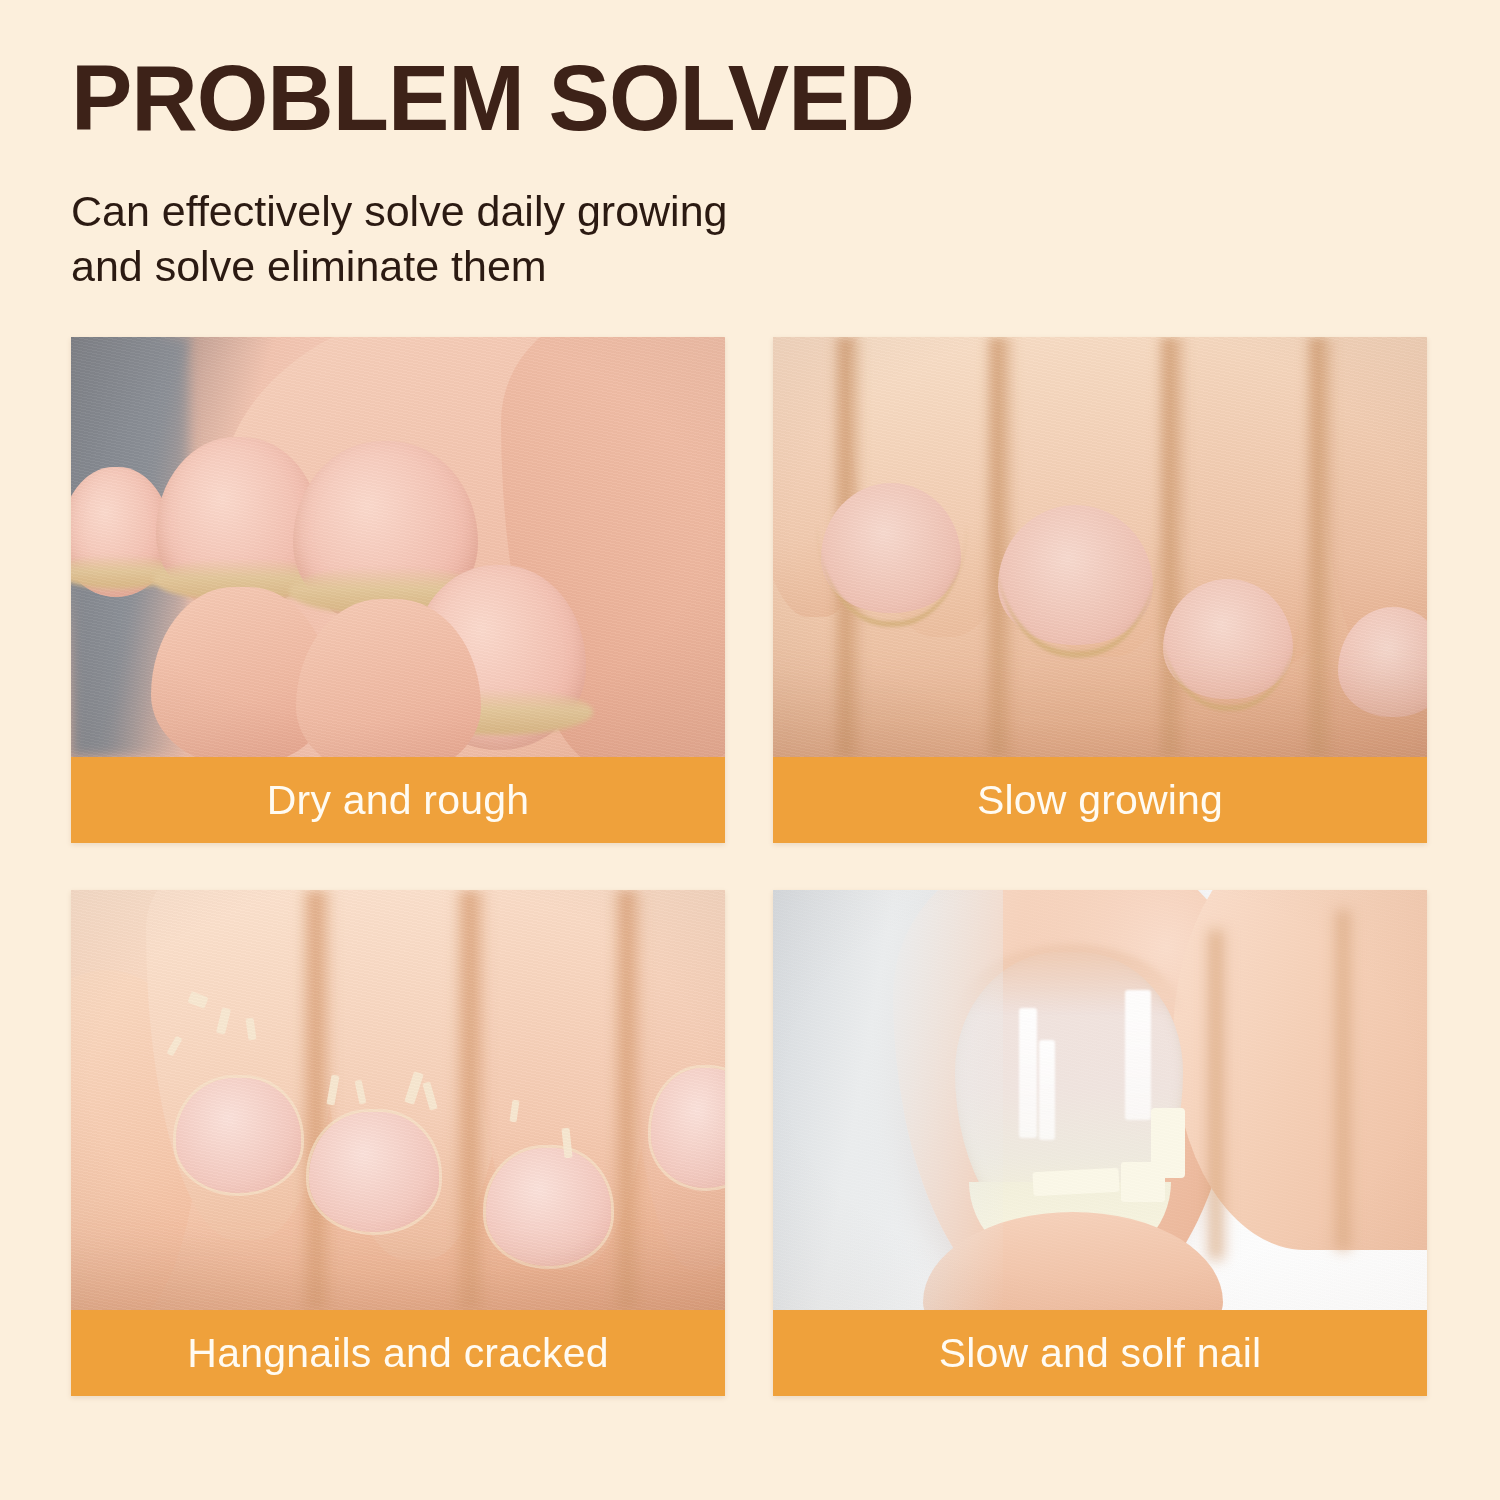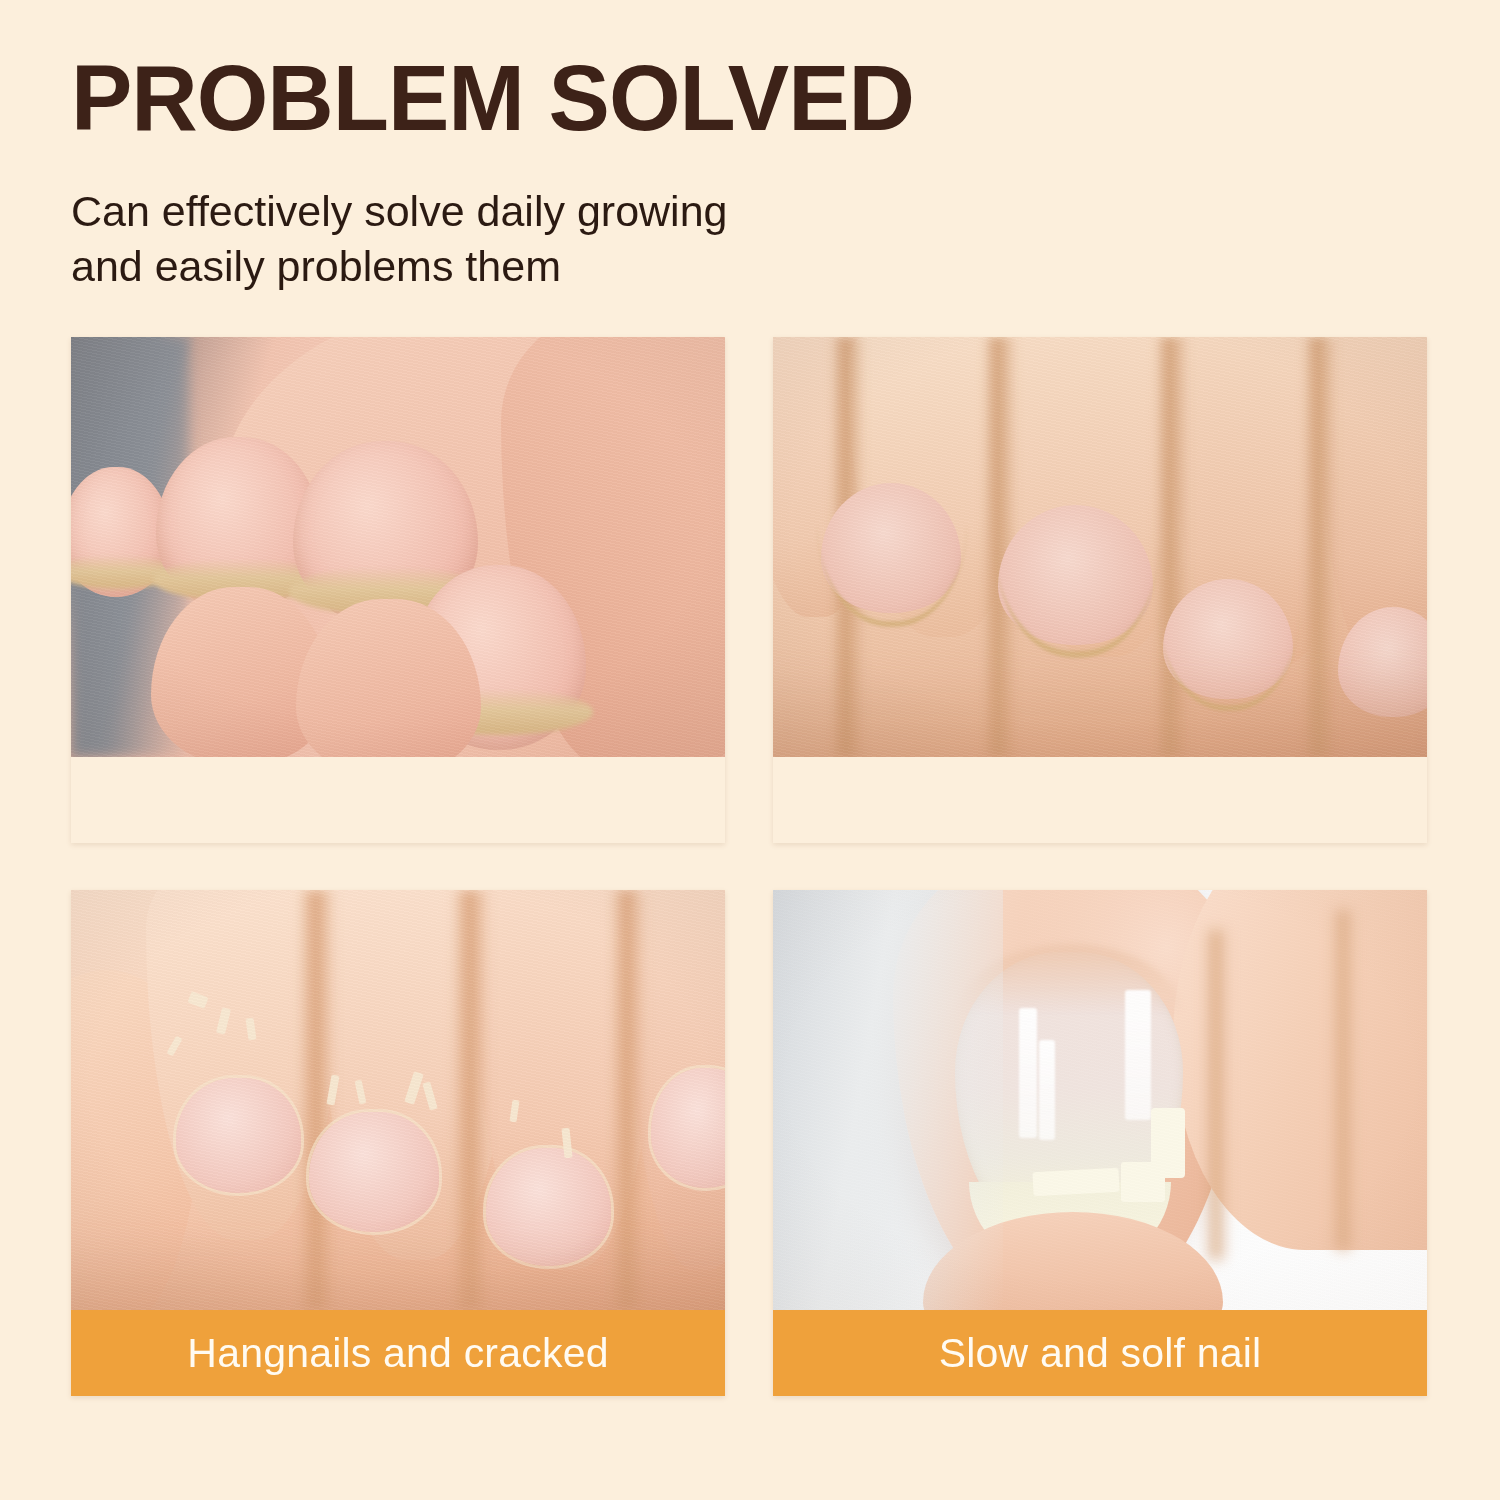"and easily problems them" span.sub-line { text: easily problems -> solve eliminate }
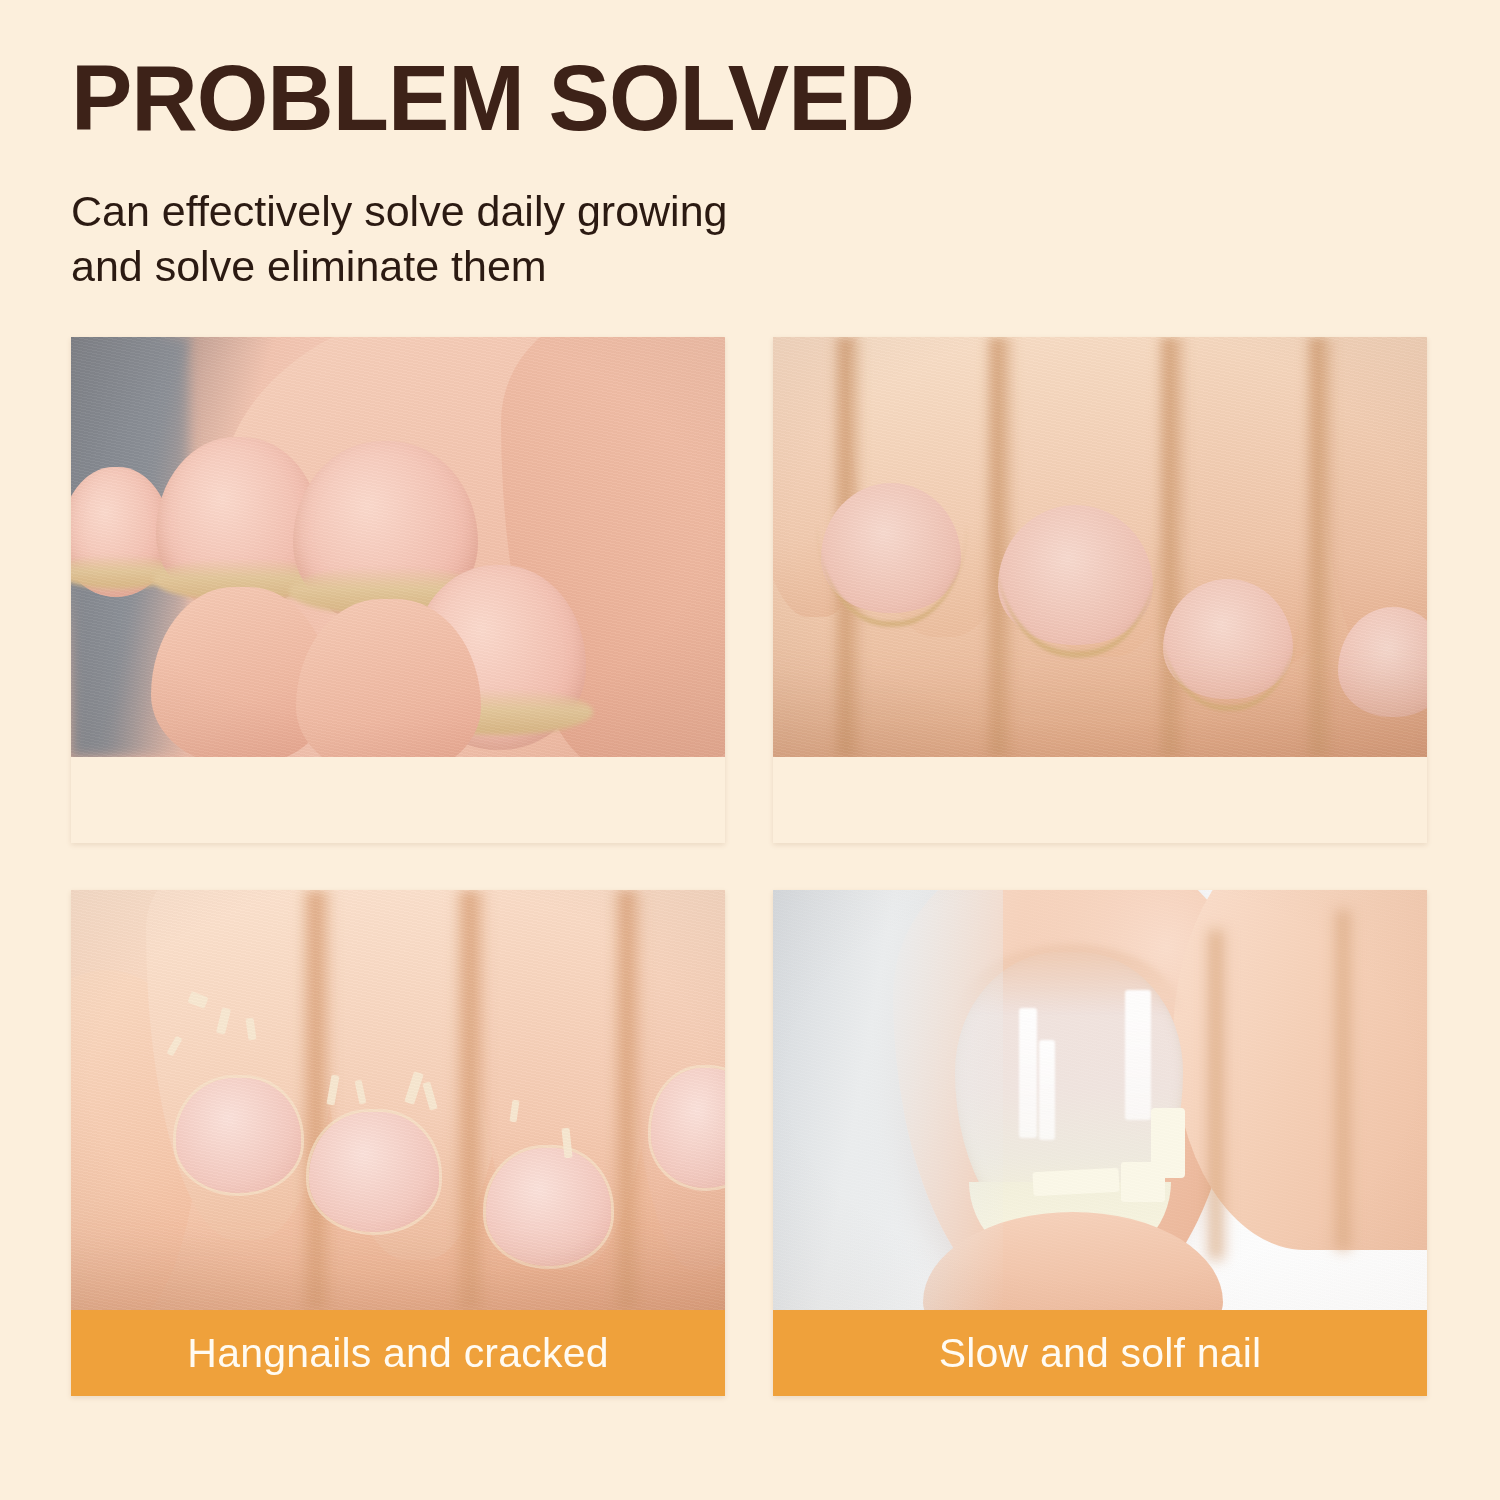"Dry and rough" div.caption-bar { html: none -> <div> <span>Dry and rough</span> </div> }
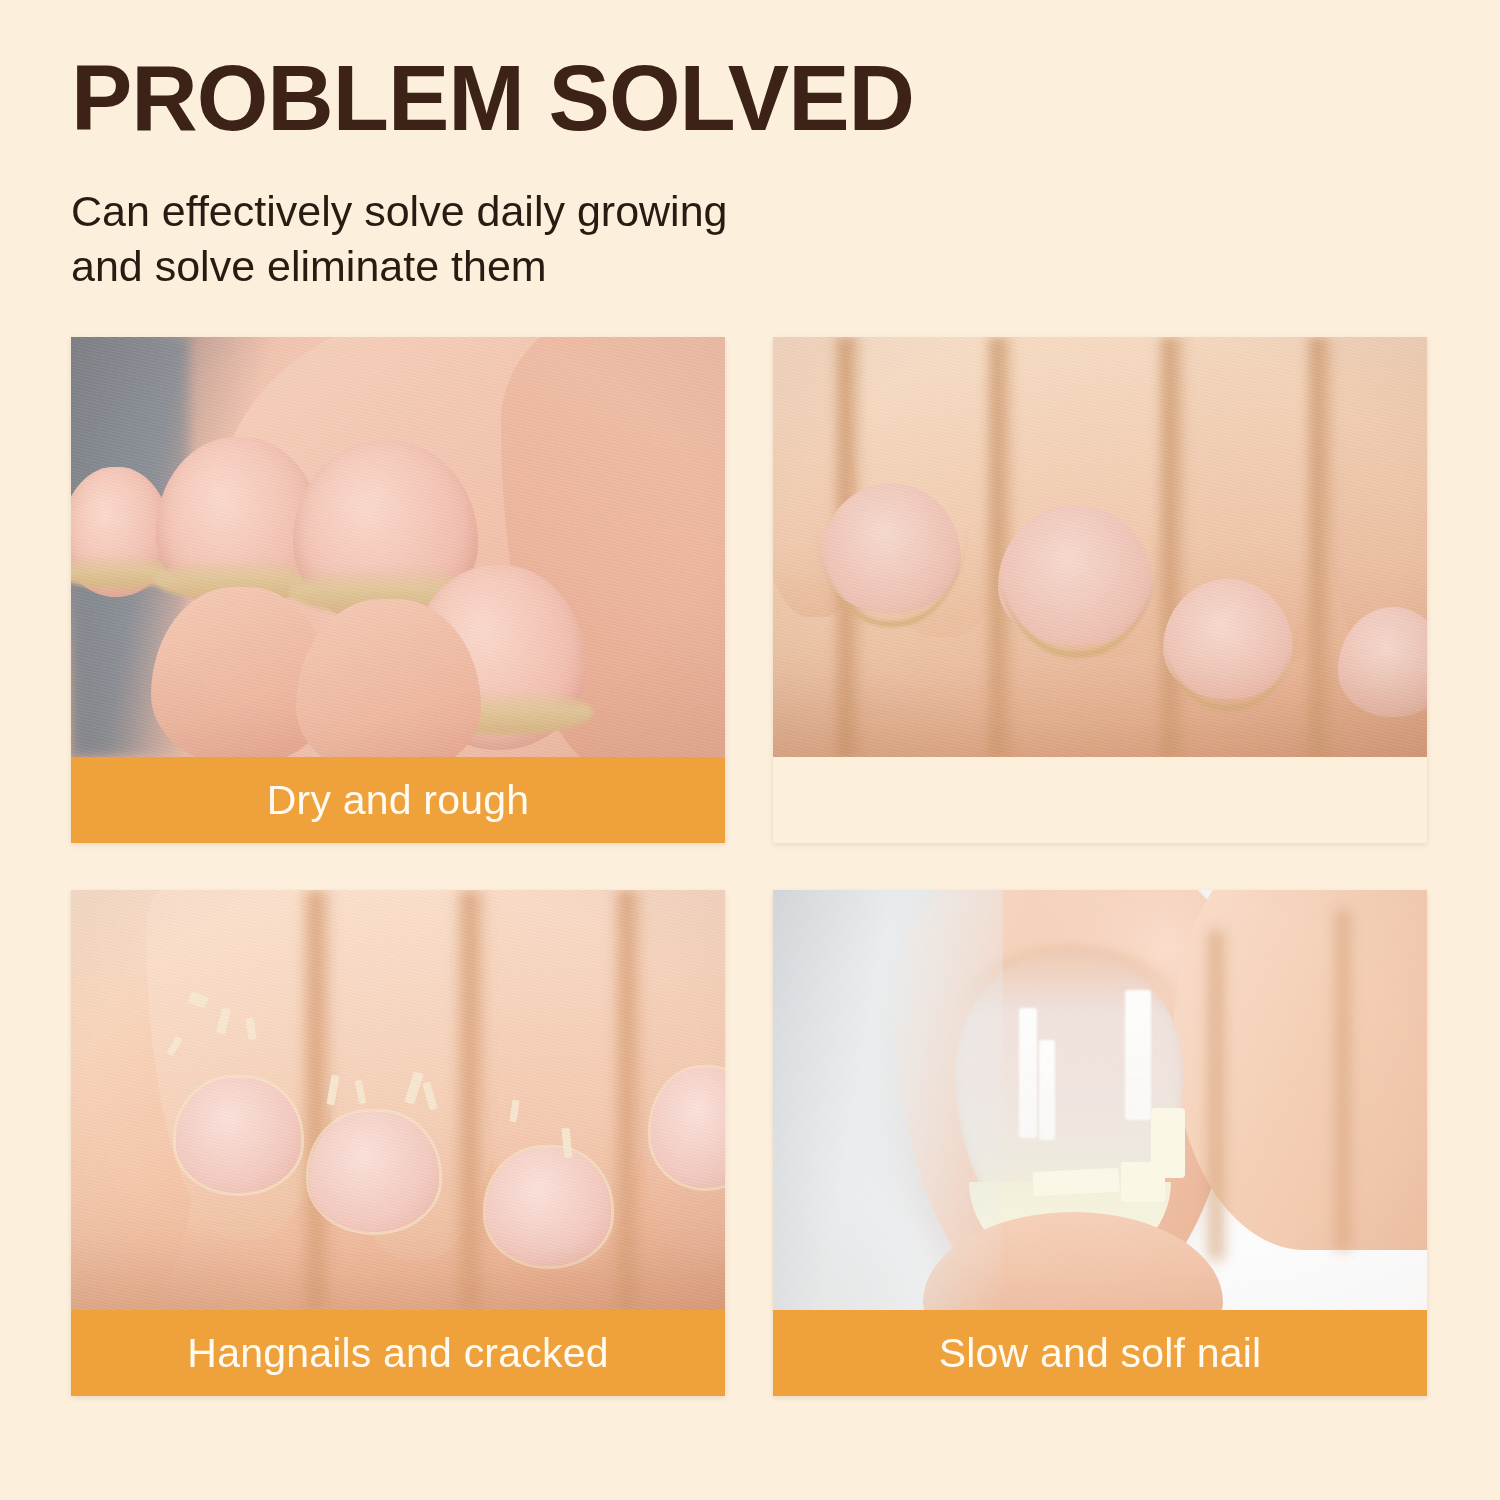"Slow growing" div.caption-bar { html: none -> <div> <span>Slow growing</span> </div> }
